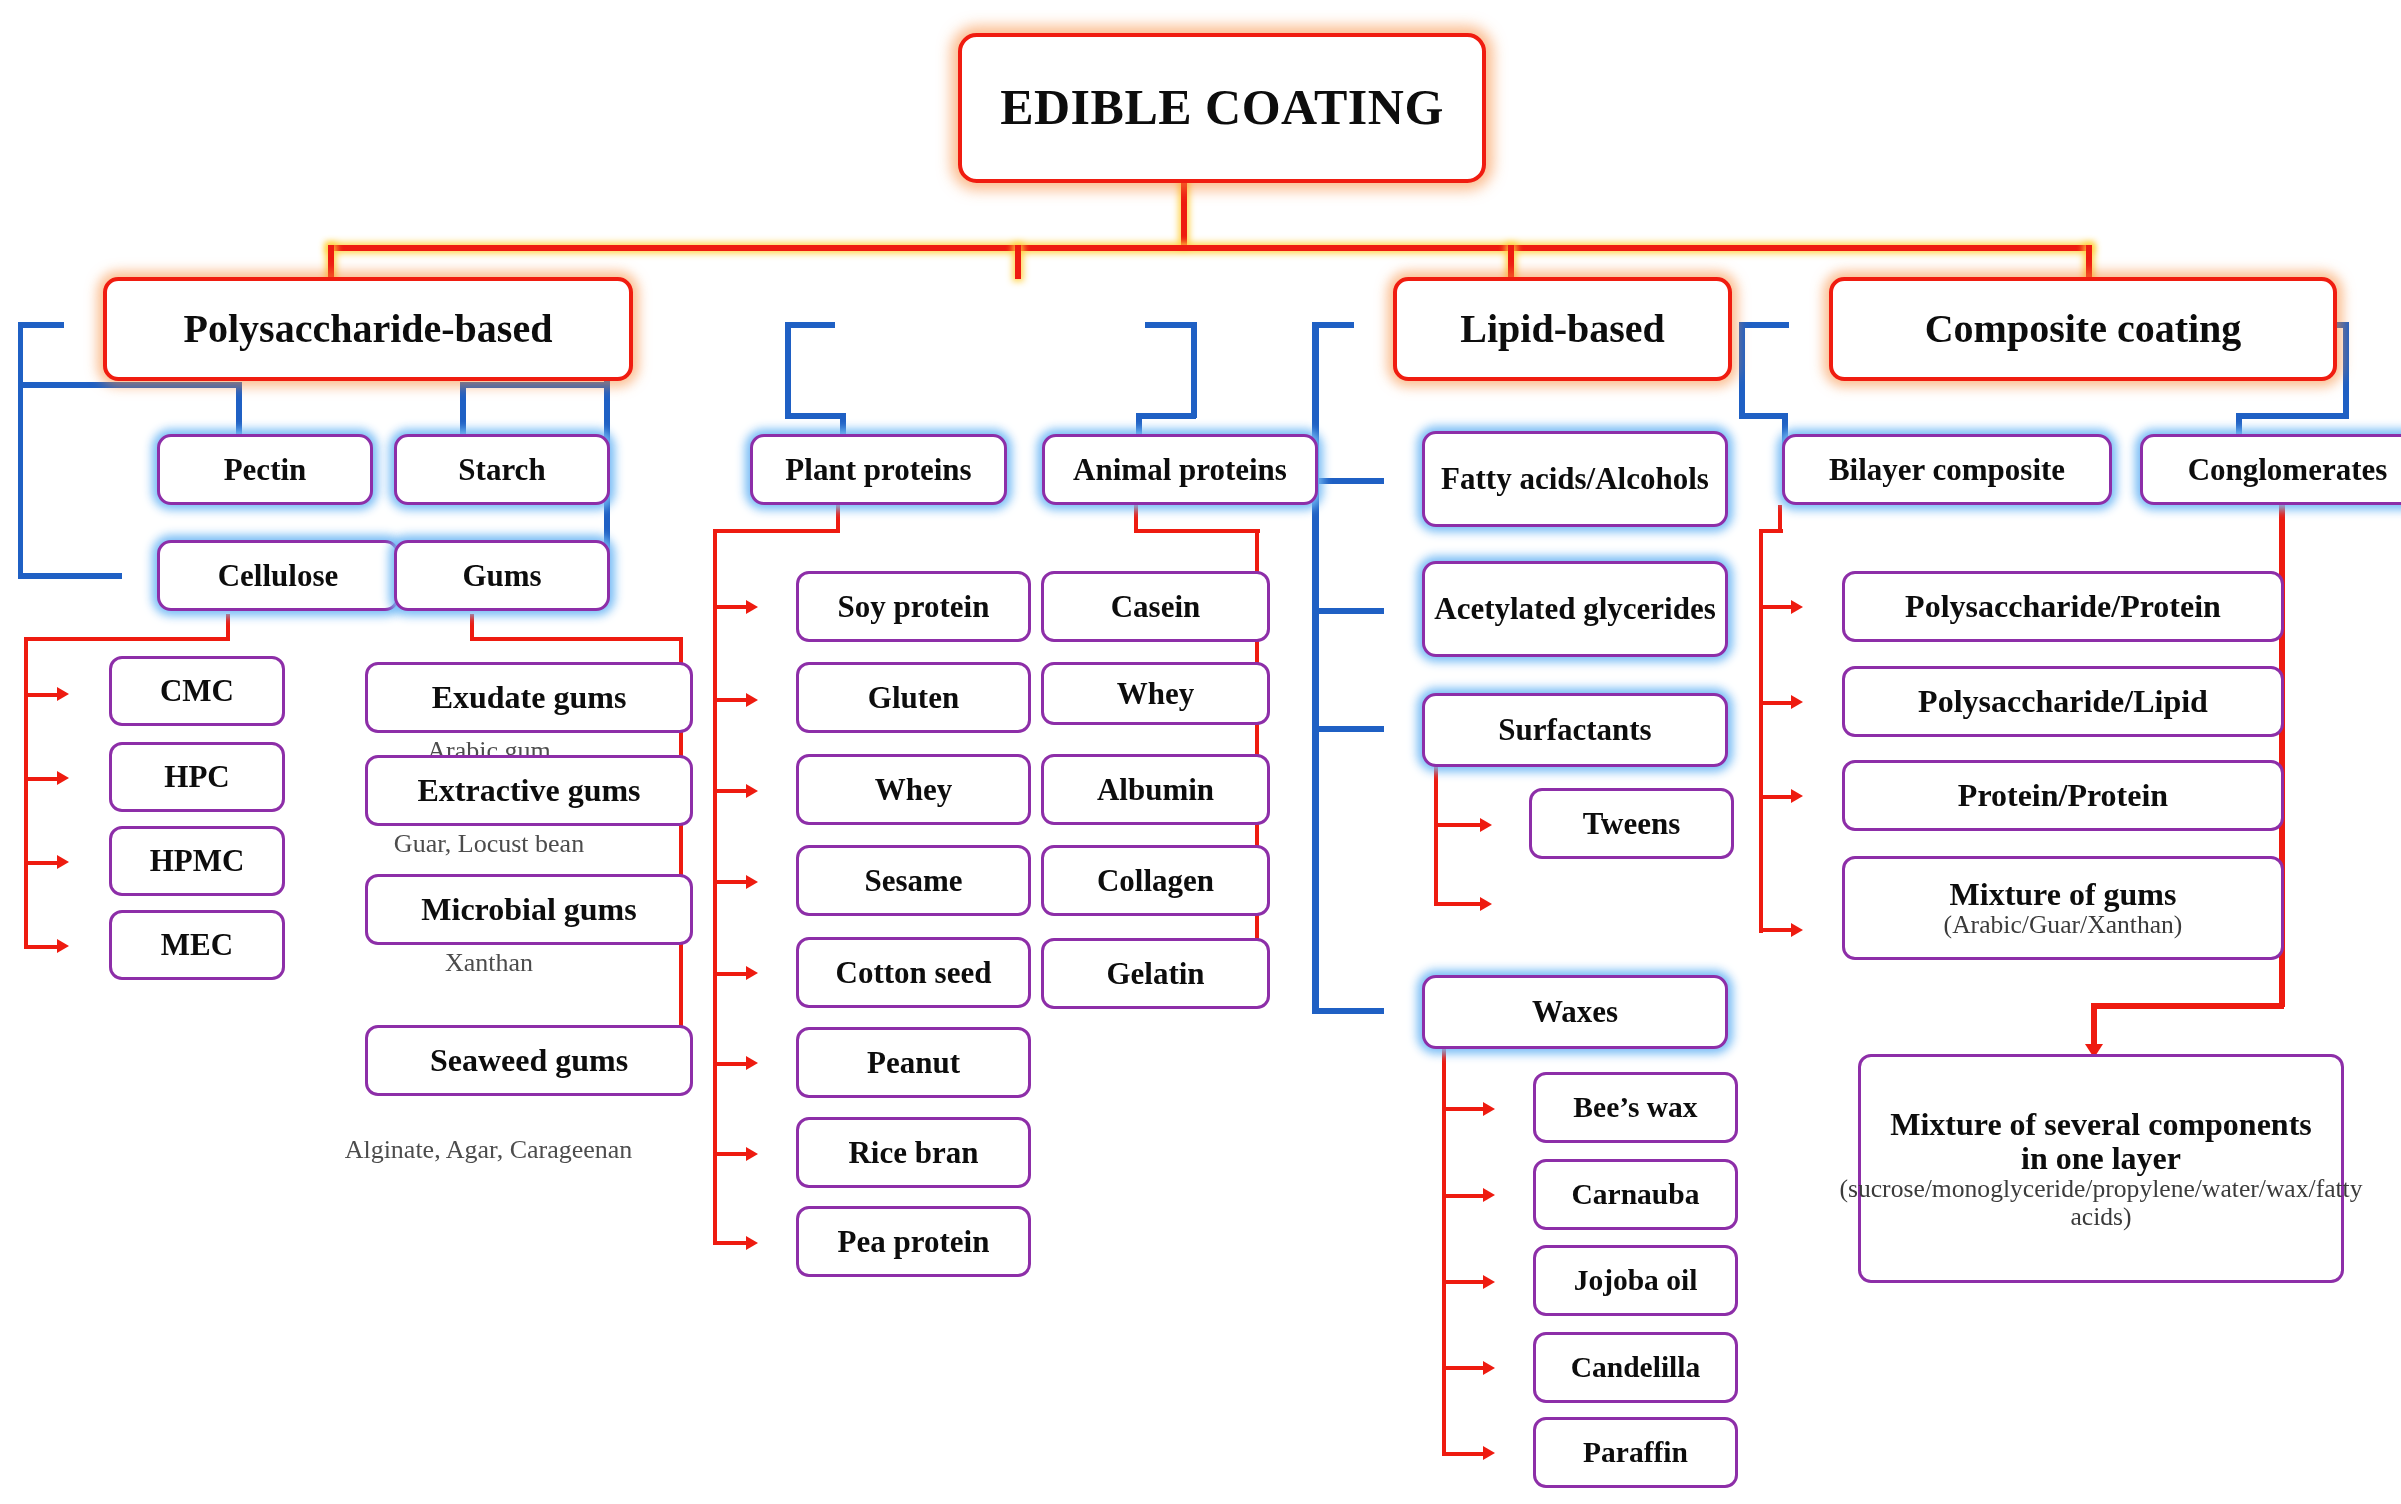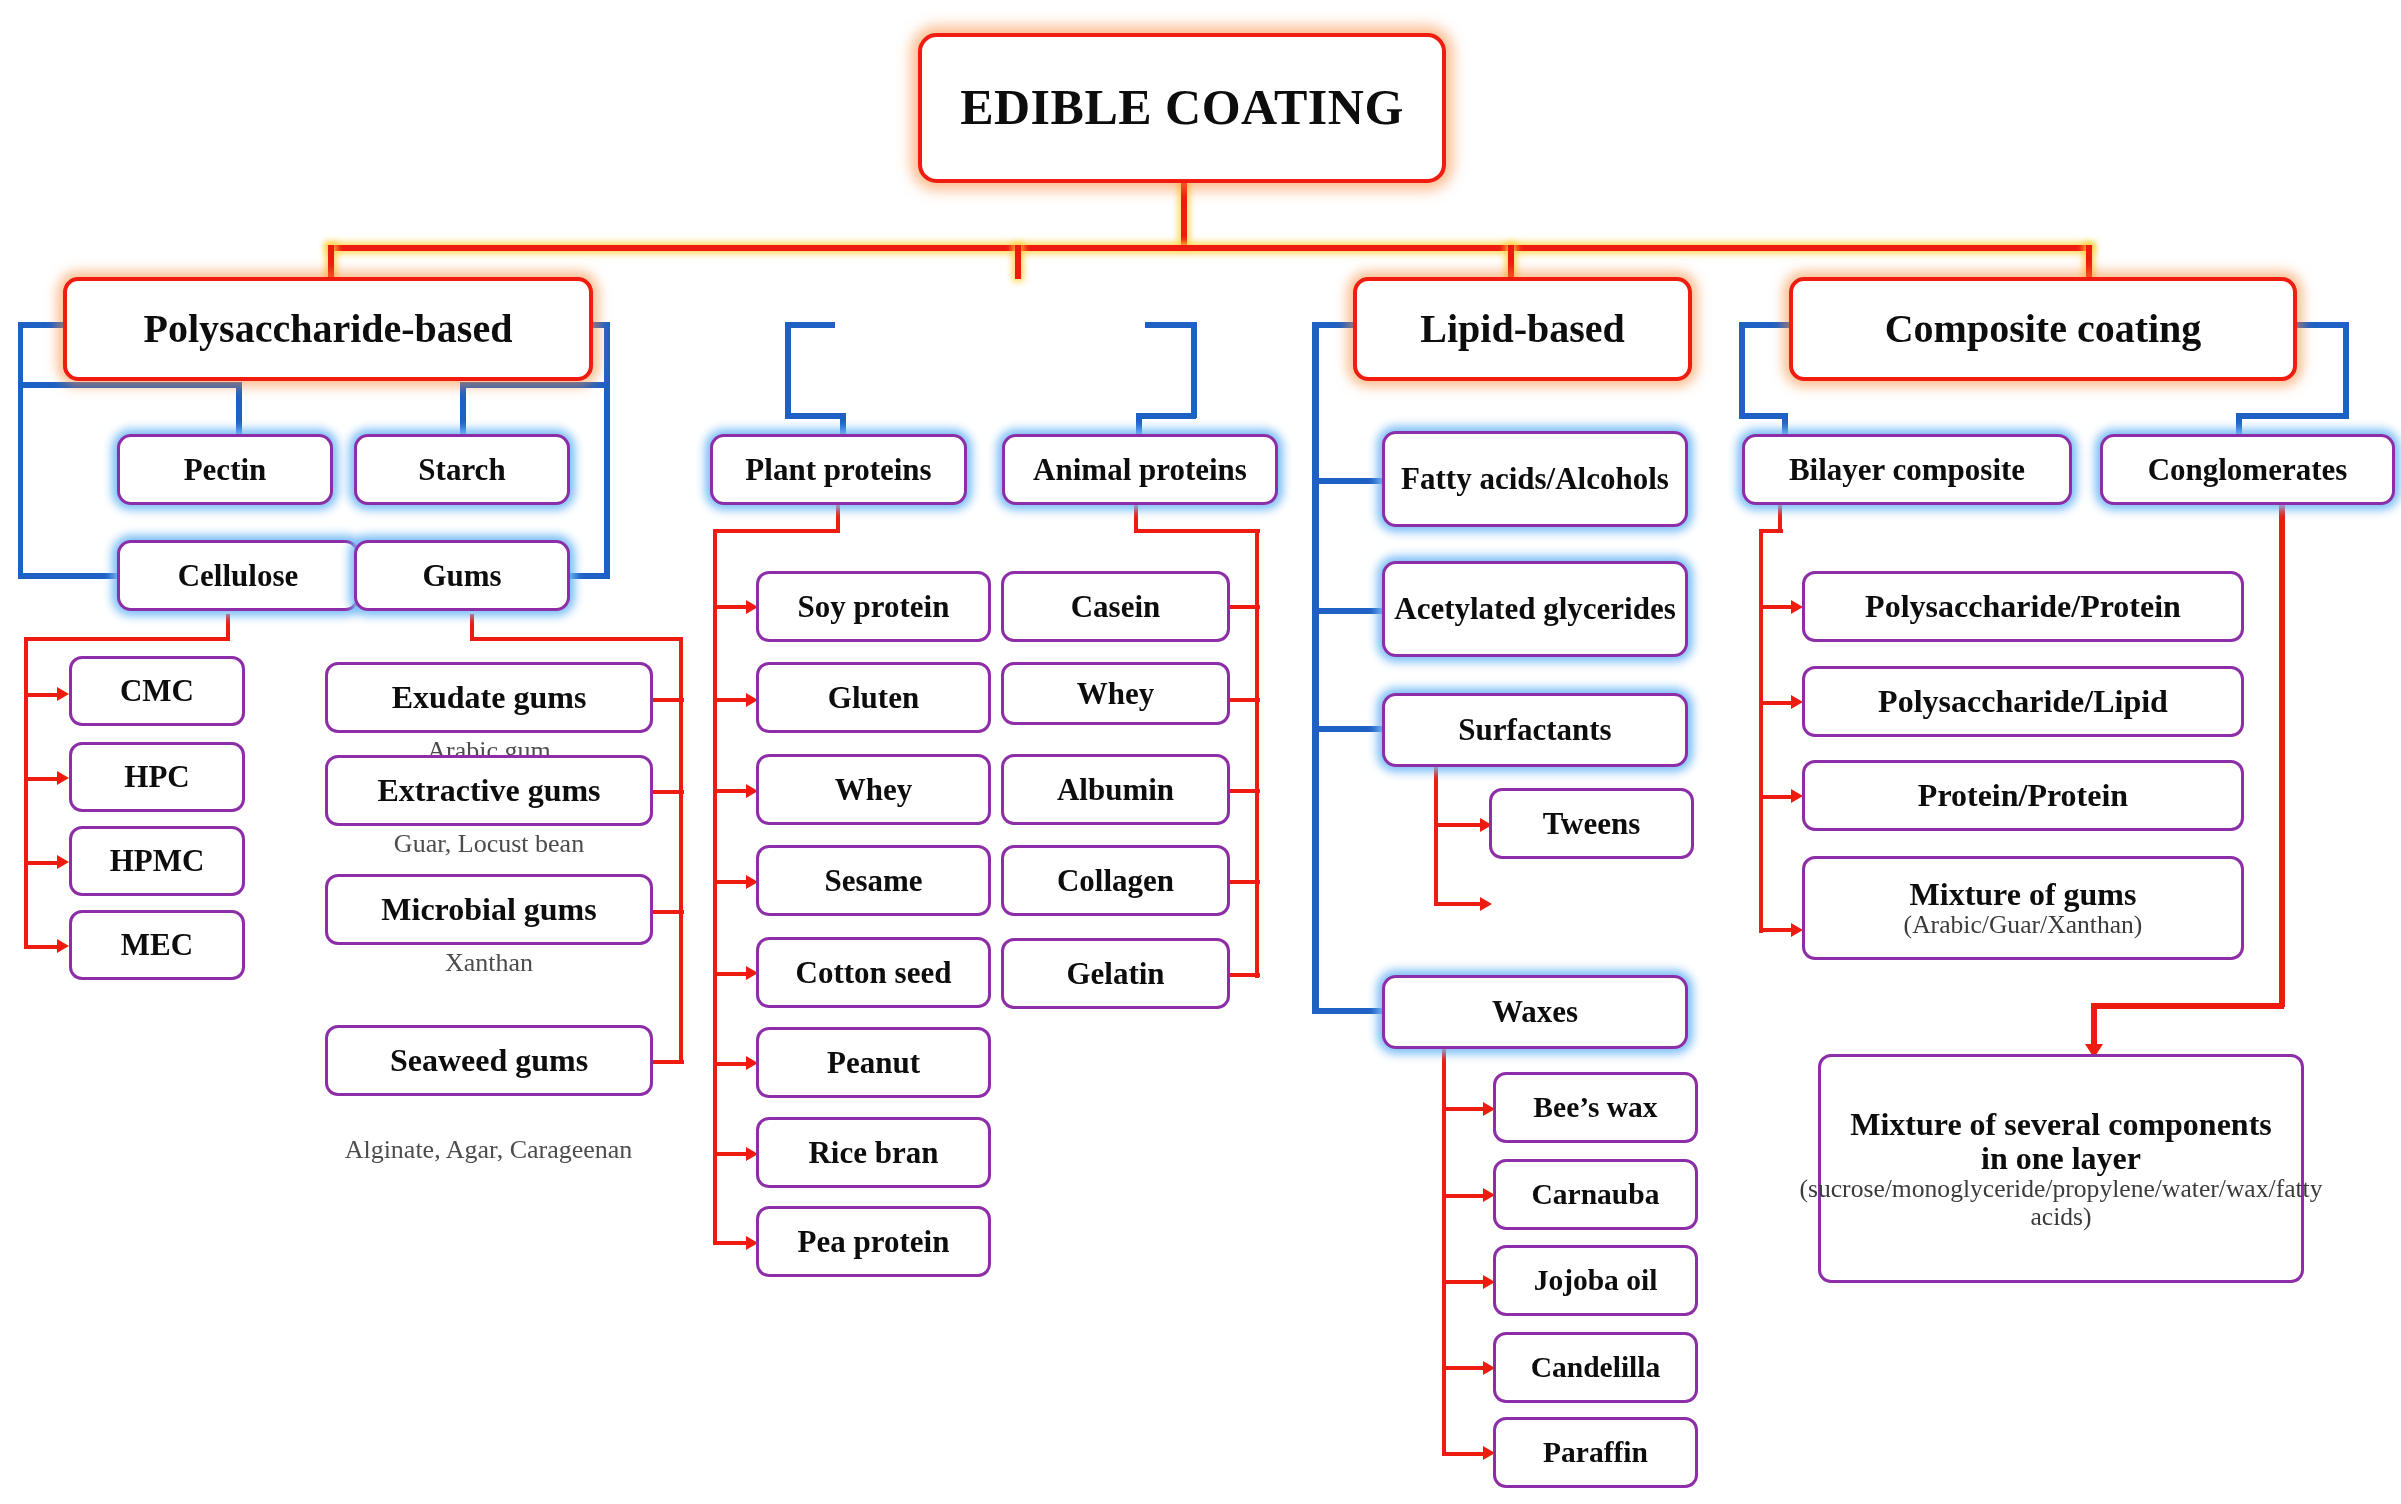"EDIBLE COATING" .node { margin-left: none -> 40px }
